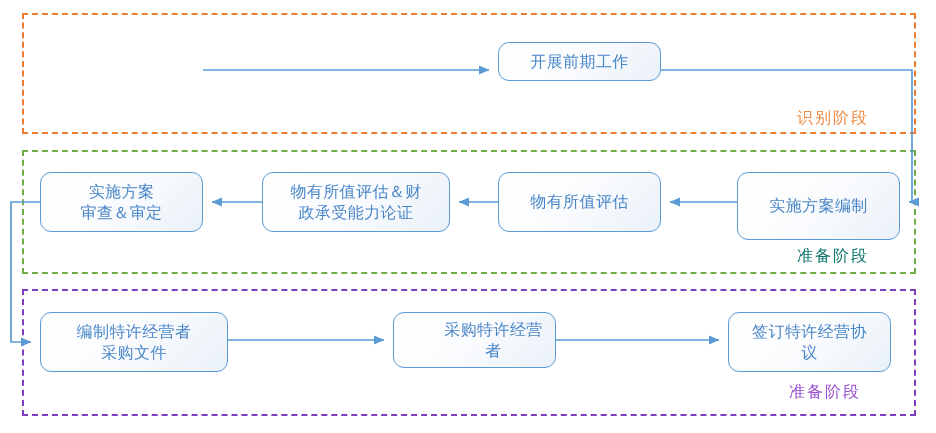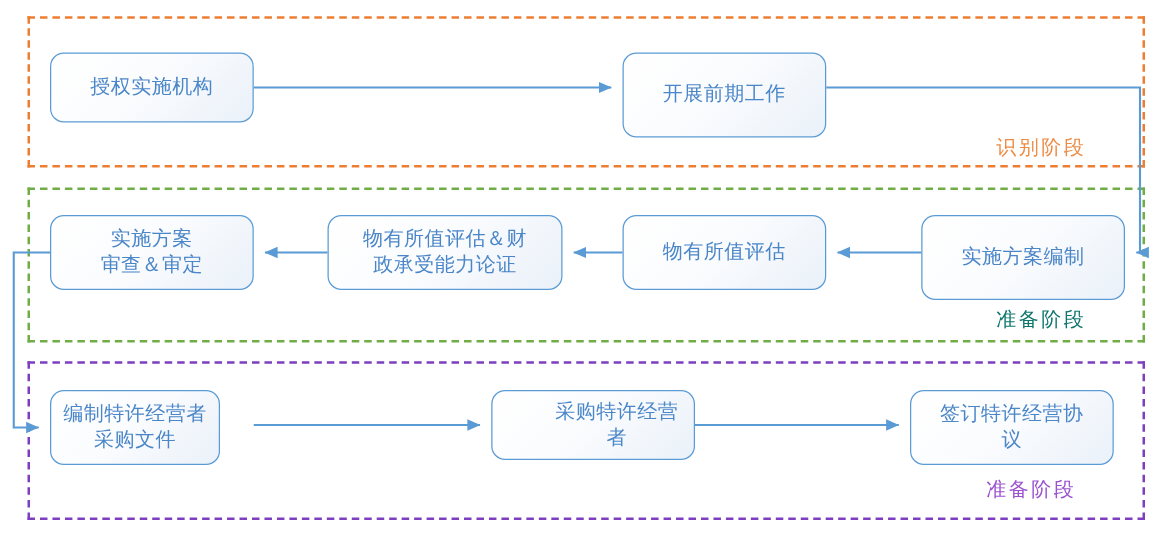"授权实施机构" div.node { html: <div> <span> <span>授权实施机构</span> </span> </div> -> none }
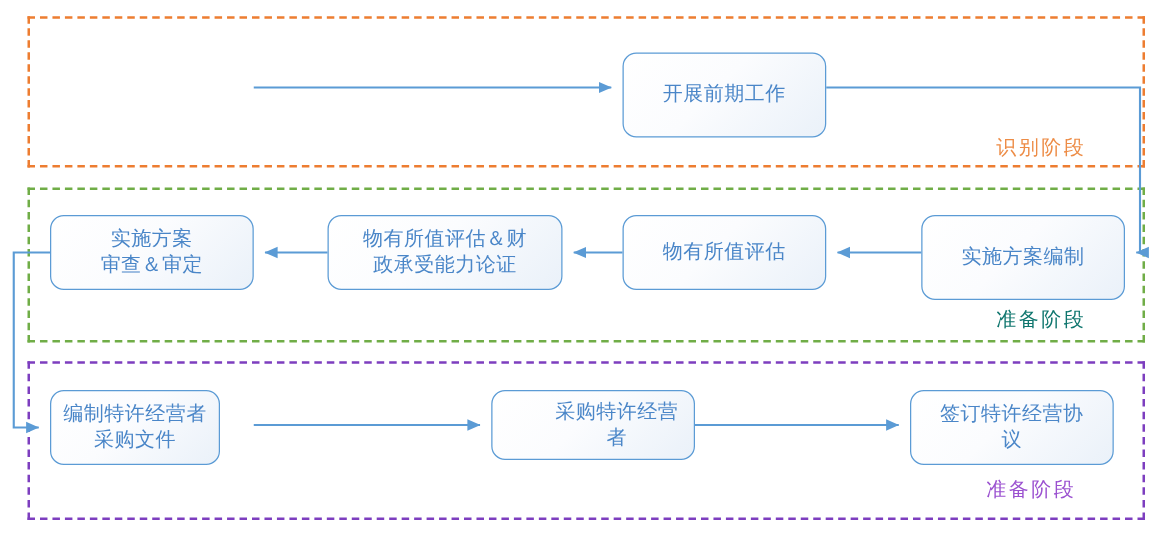"开展前期工作" #n-preliminary { height: 68px -> 39px }
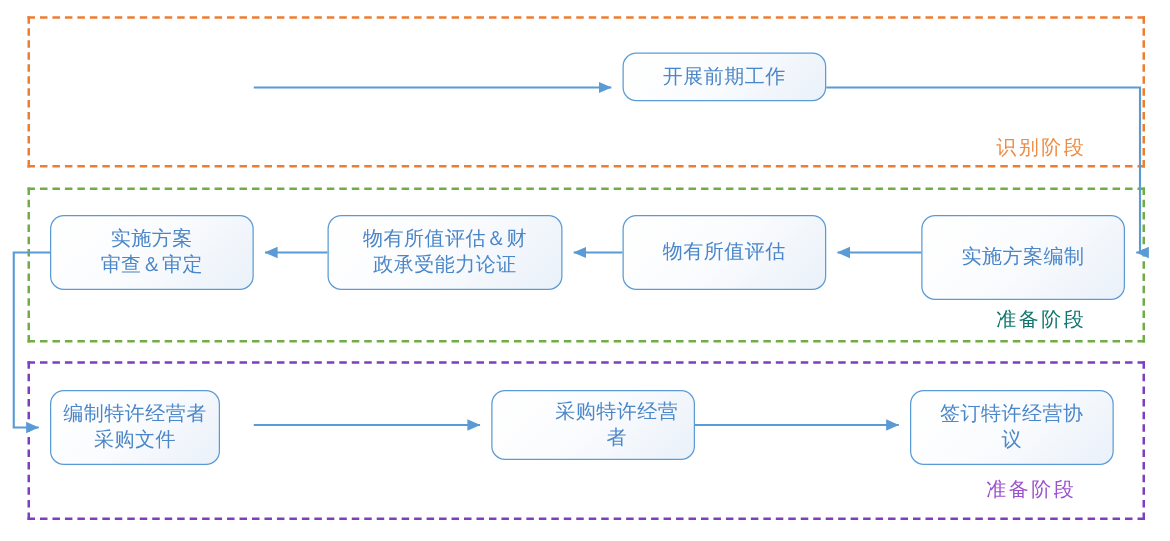"编制特许经营者" #n-docs { width: 136px -> 188px }
